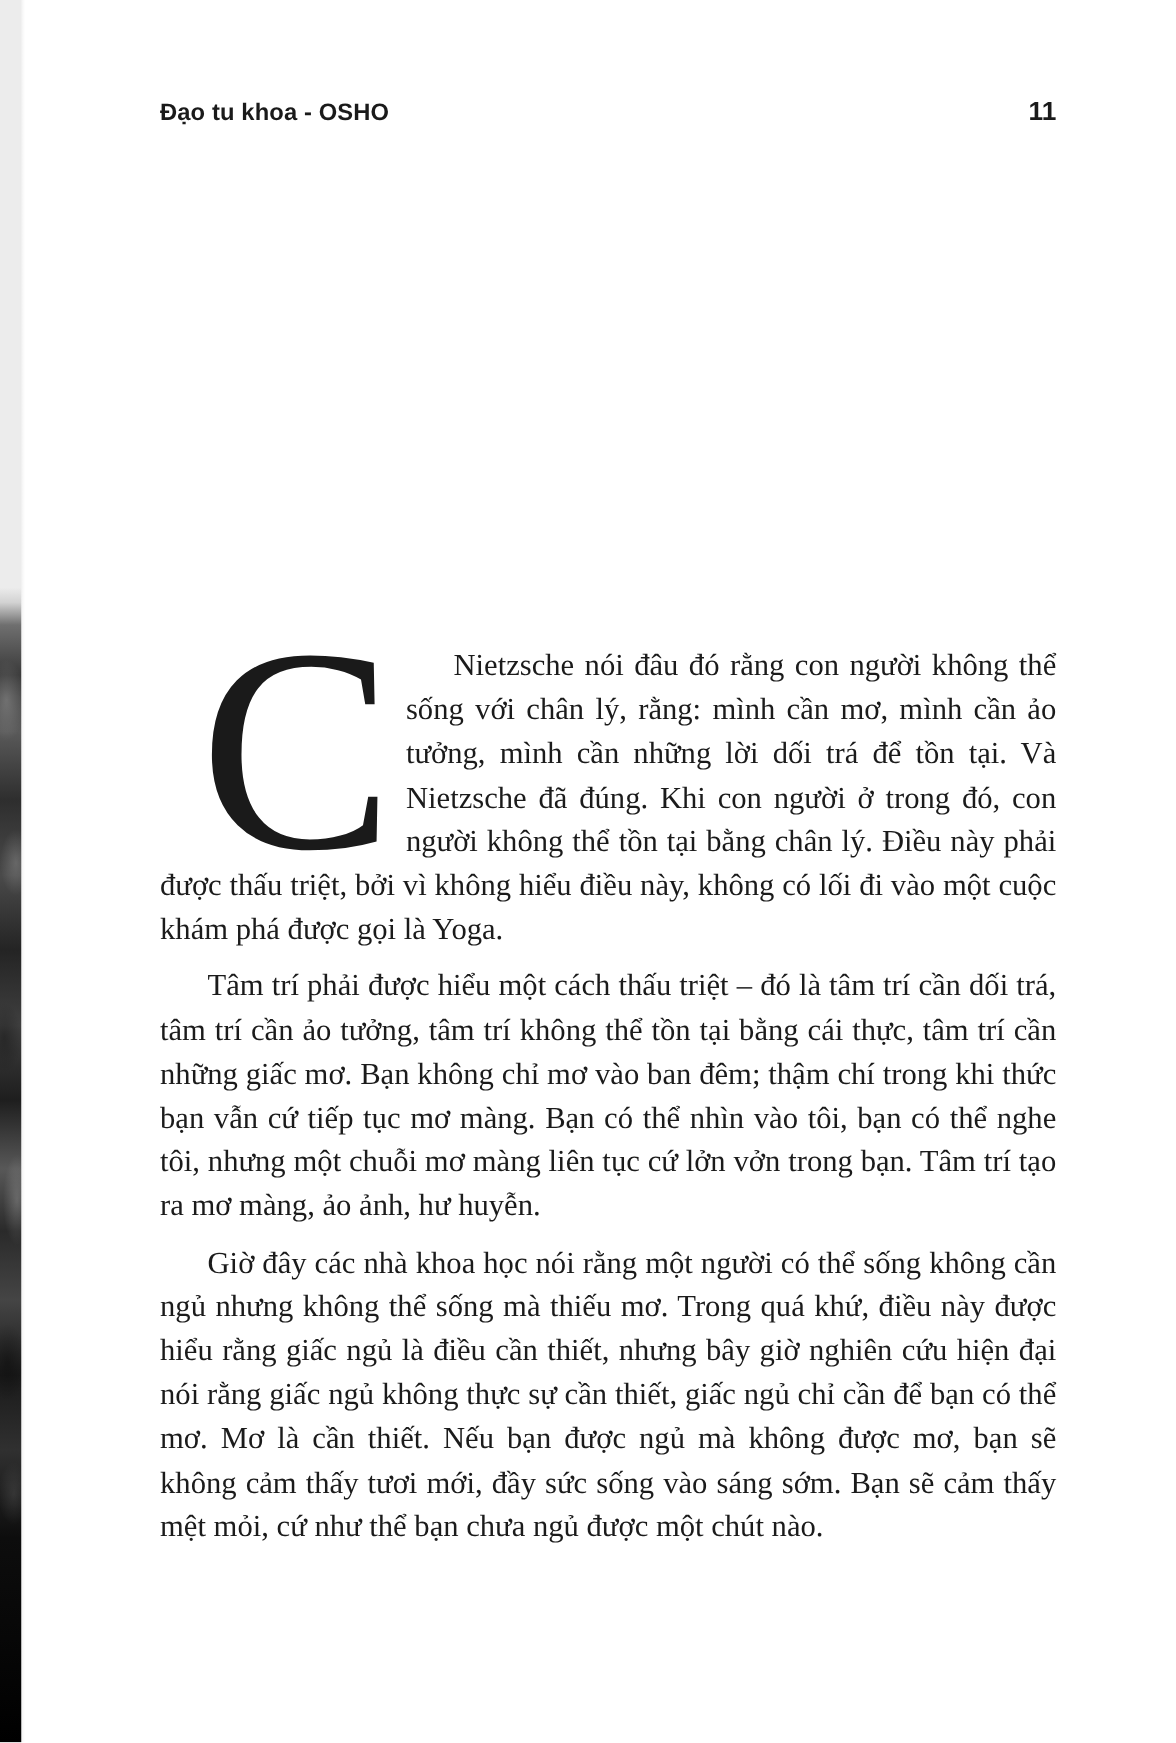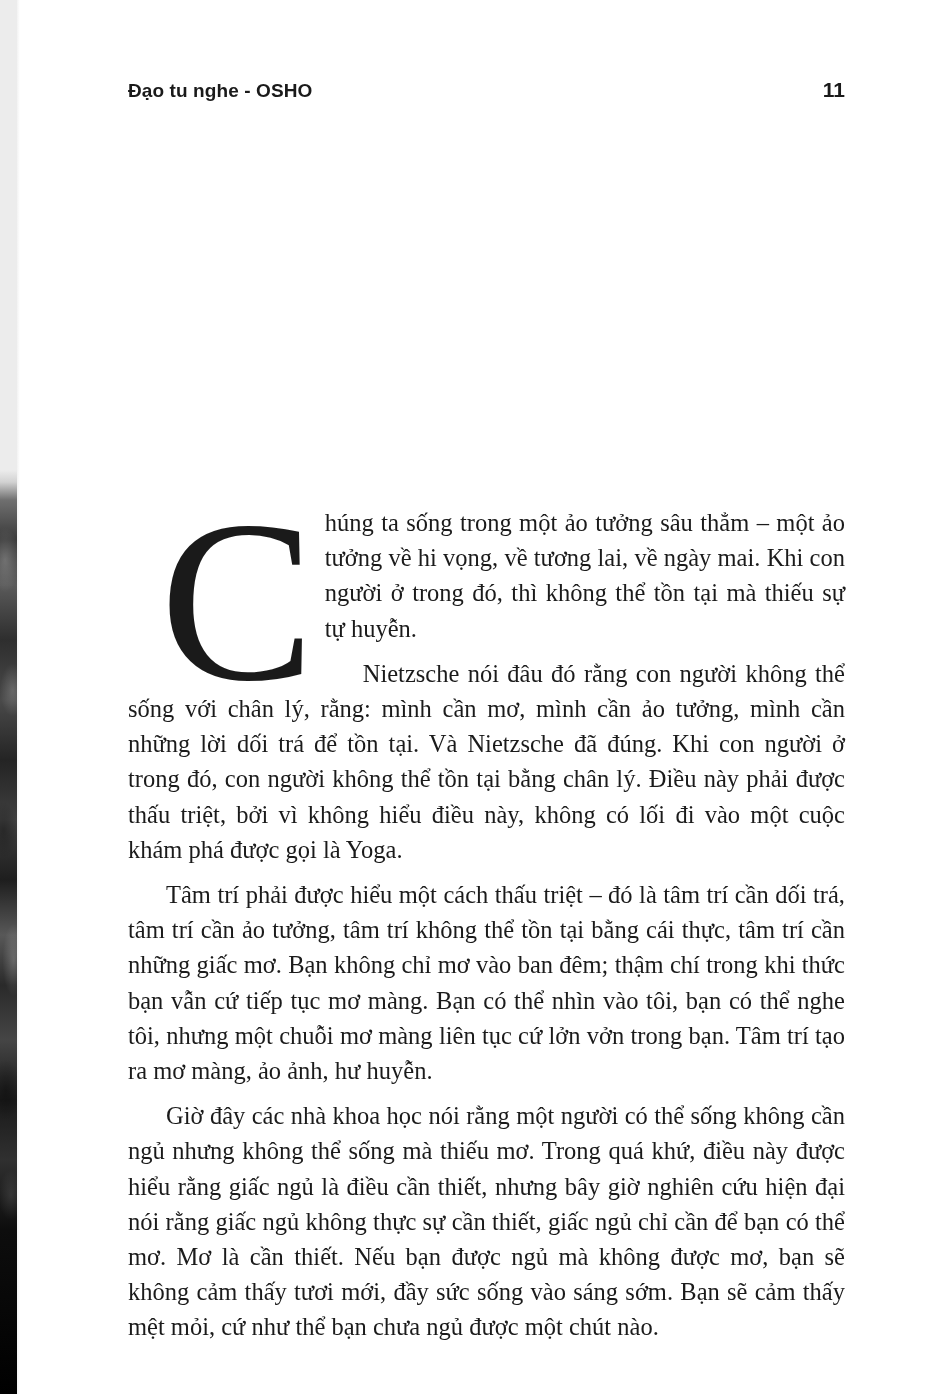"Đạo tu nghe - OSHO" span.book-title { text: nghe -> khoa }
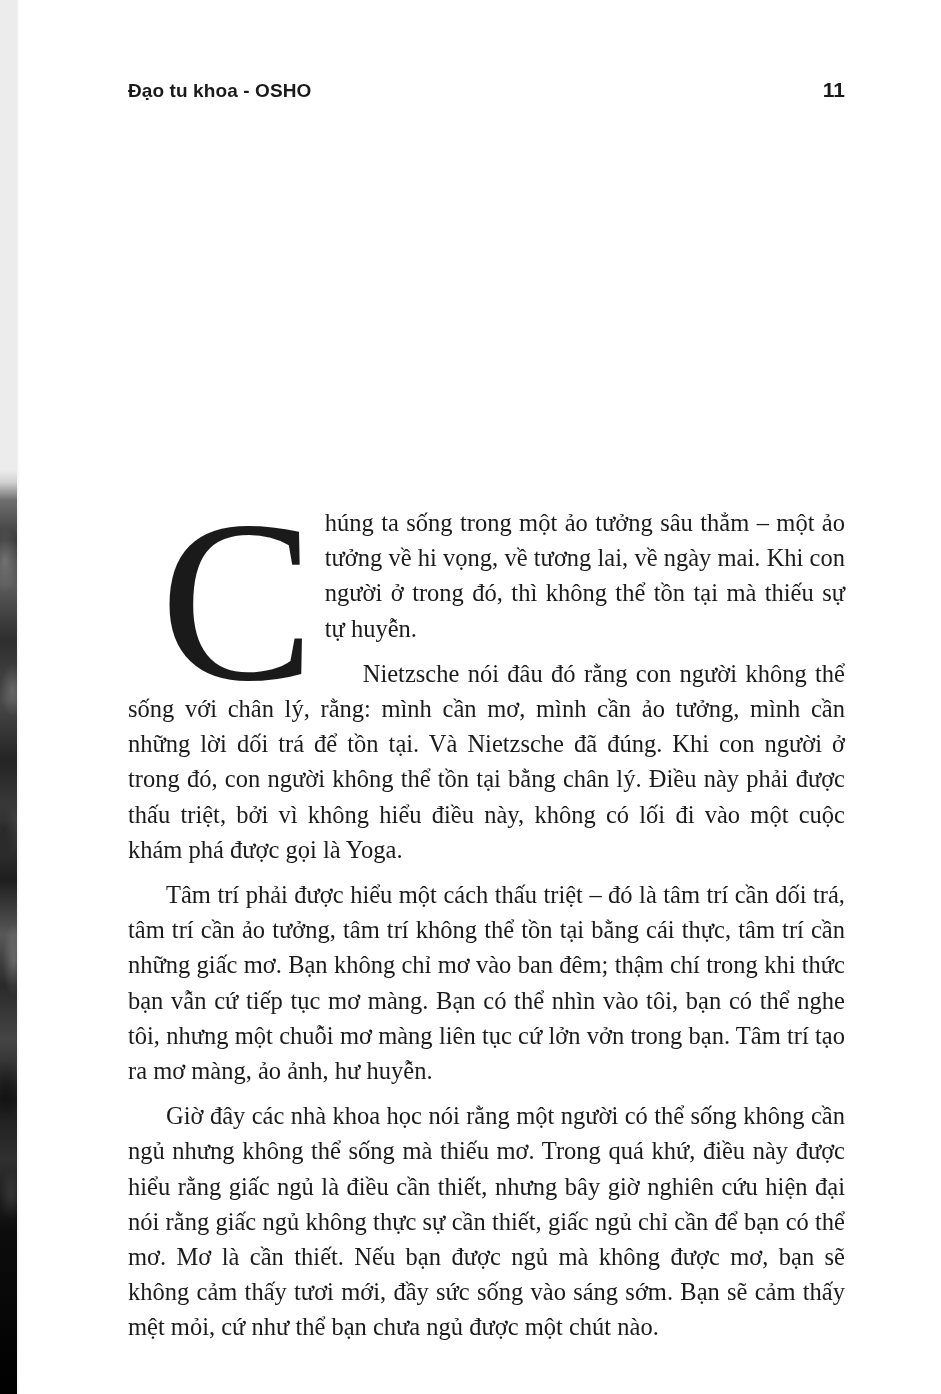"húng ta sống trong một" span { html: <span>húng ta sống trong một ảo tưởng sâu thẳm – một ảo tưởng về hi vọng, về tương lai, về ngày mai. Khi con người ở trong đó, thì không thể tồn tại mà thiếu sự tự huyễn.</span> -> none }
